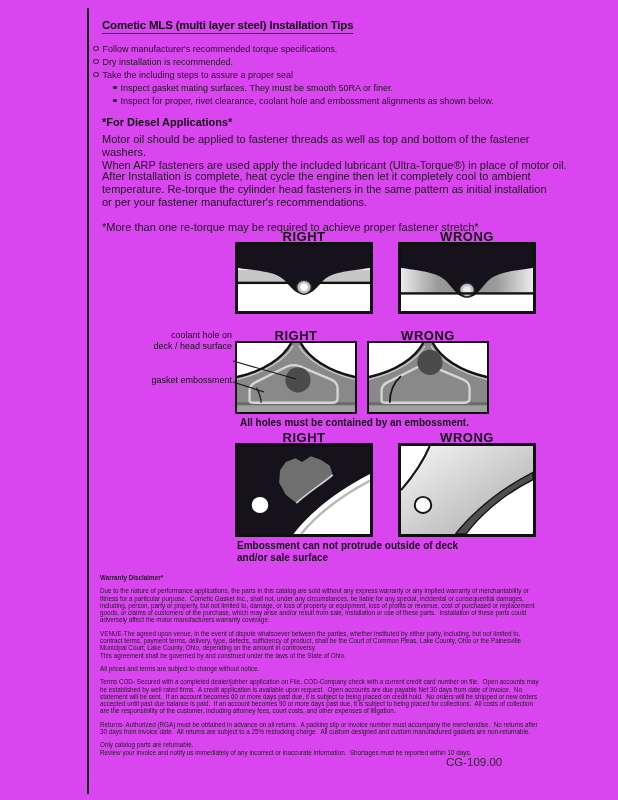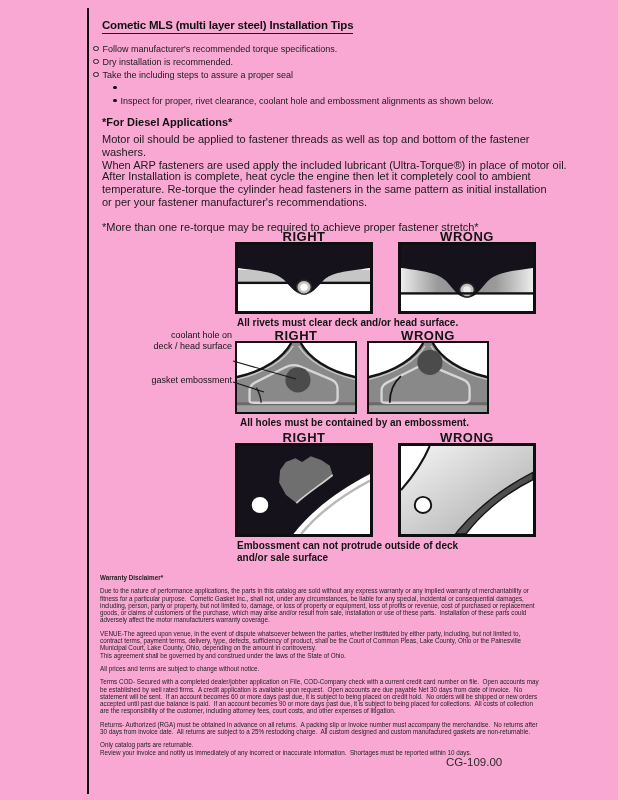"Cometic MLS (multi layer steel)" .page { background: #f9a8d4 -> #d946ef }
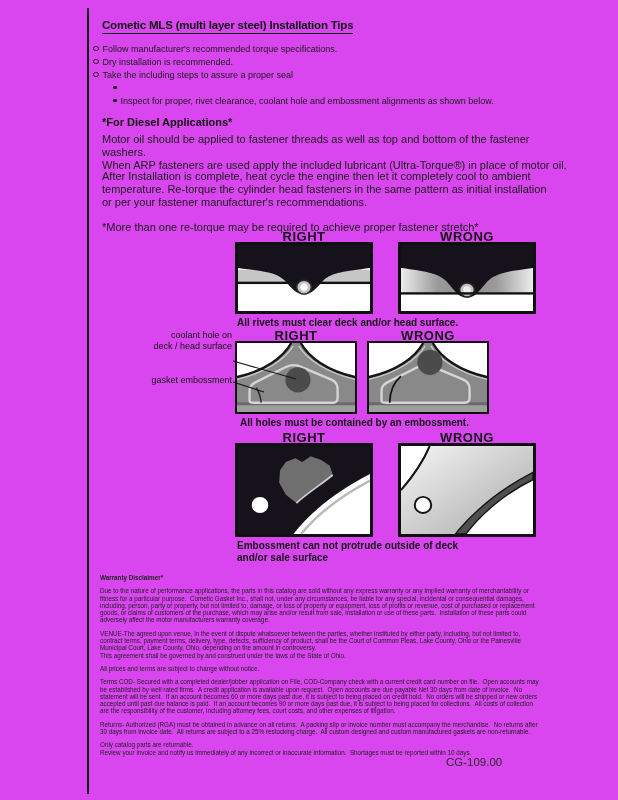"Inspect gasket mating surfaces. They" span { html: none -> <span>Inspect gasket mating surfaces. They must be smooth 50RA or finer.</span> }
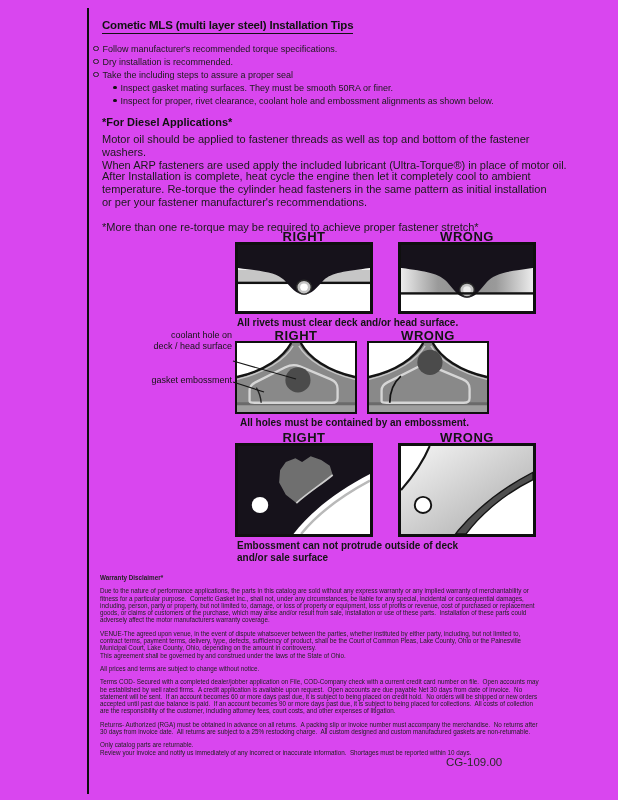"All rivets must clear deck" div.caption { html: <div>All rivets must clear deck and/or head surface.</div> -> none }
